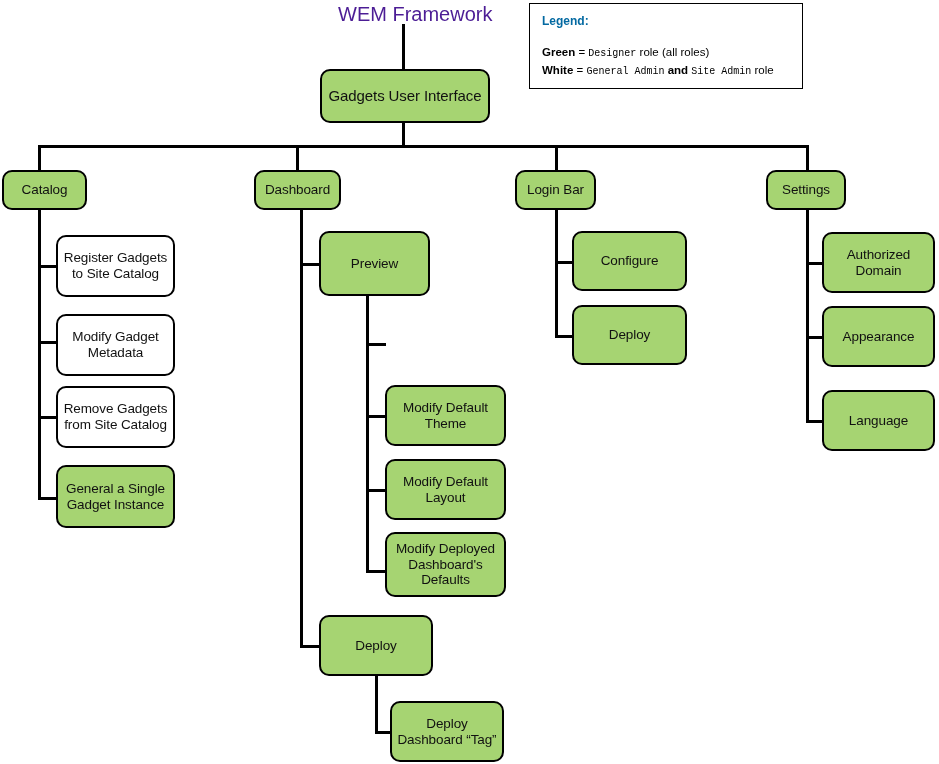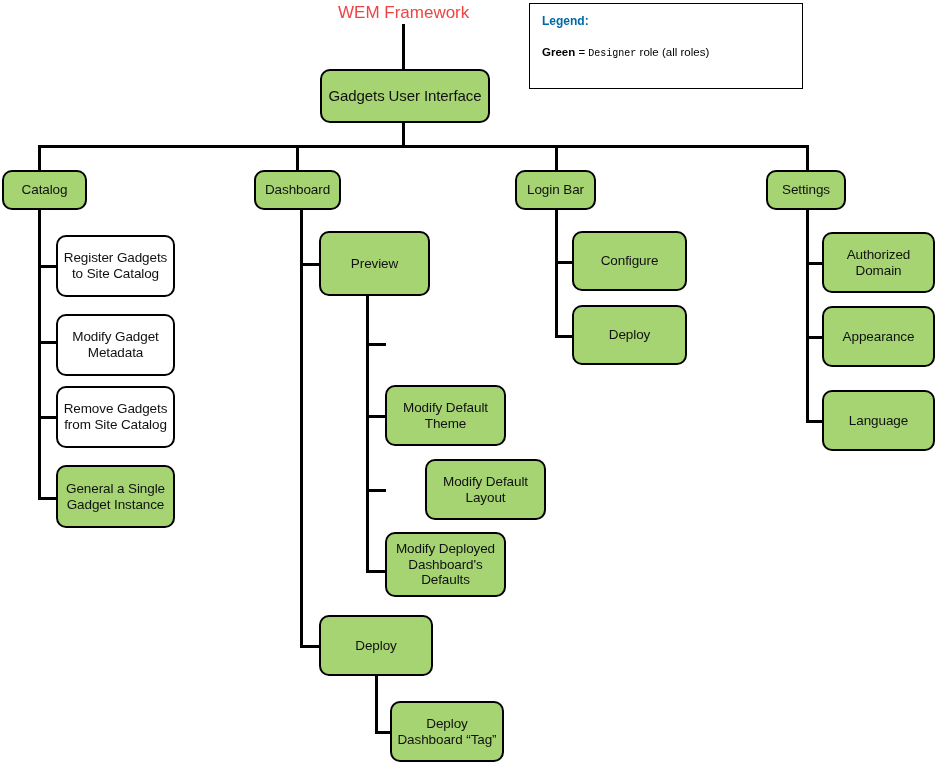"WEM Framework" #root-title { color: #ef4444 -> #4c1d95; font-size: 17px -> 20px }
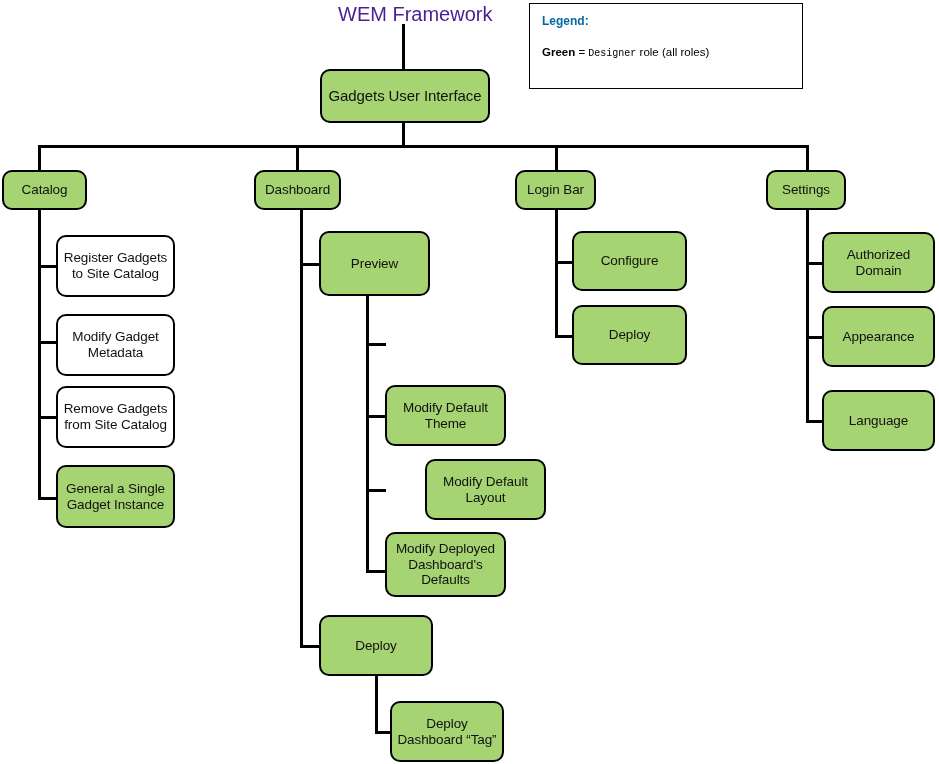"White = General Admin and" div.lrow { html: none -> <div> <span>White</span><span> = </span><span>General Admin</span><span> and </span><span>Site Admin</span><span> role</span> </div> }
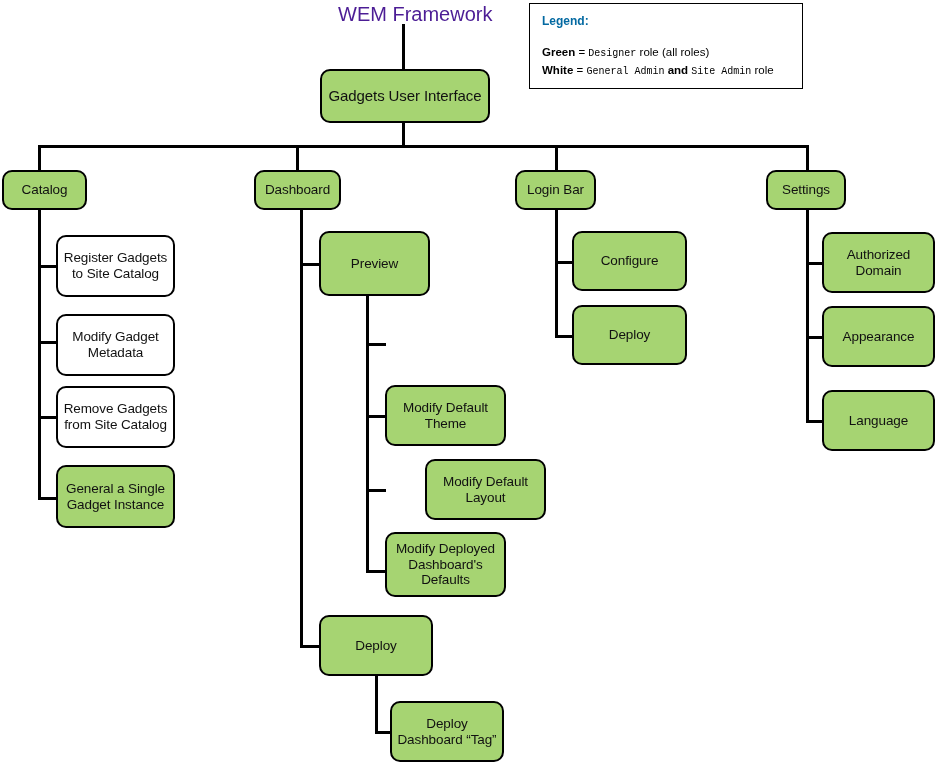"Modify Default Layout" div.node { margin-left: 40px -> none }
